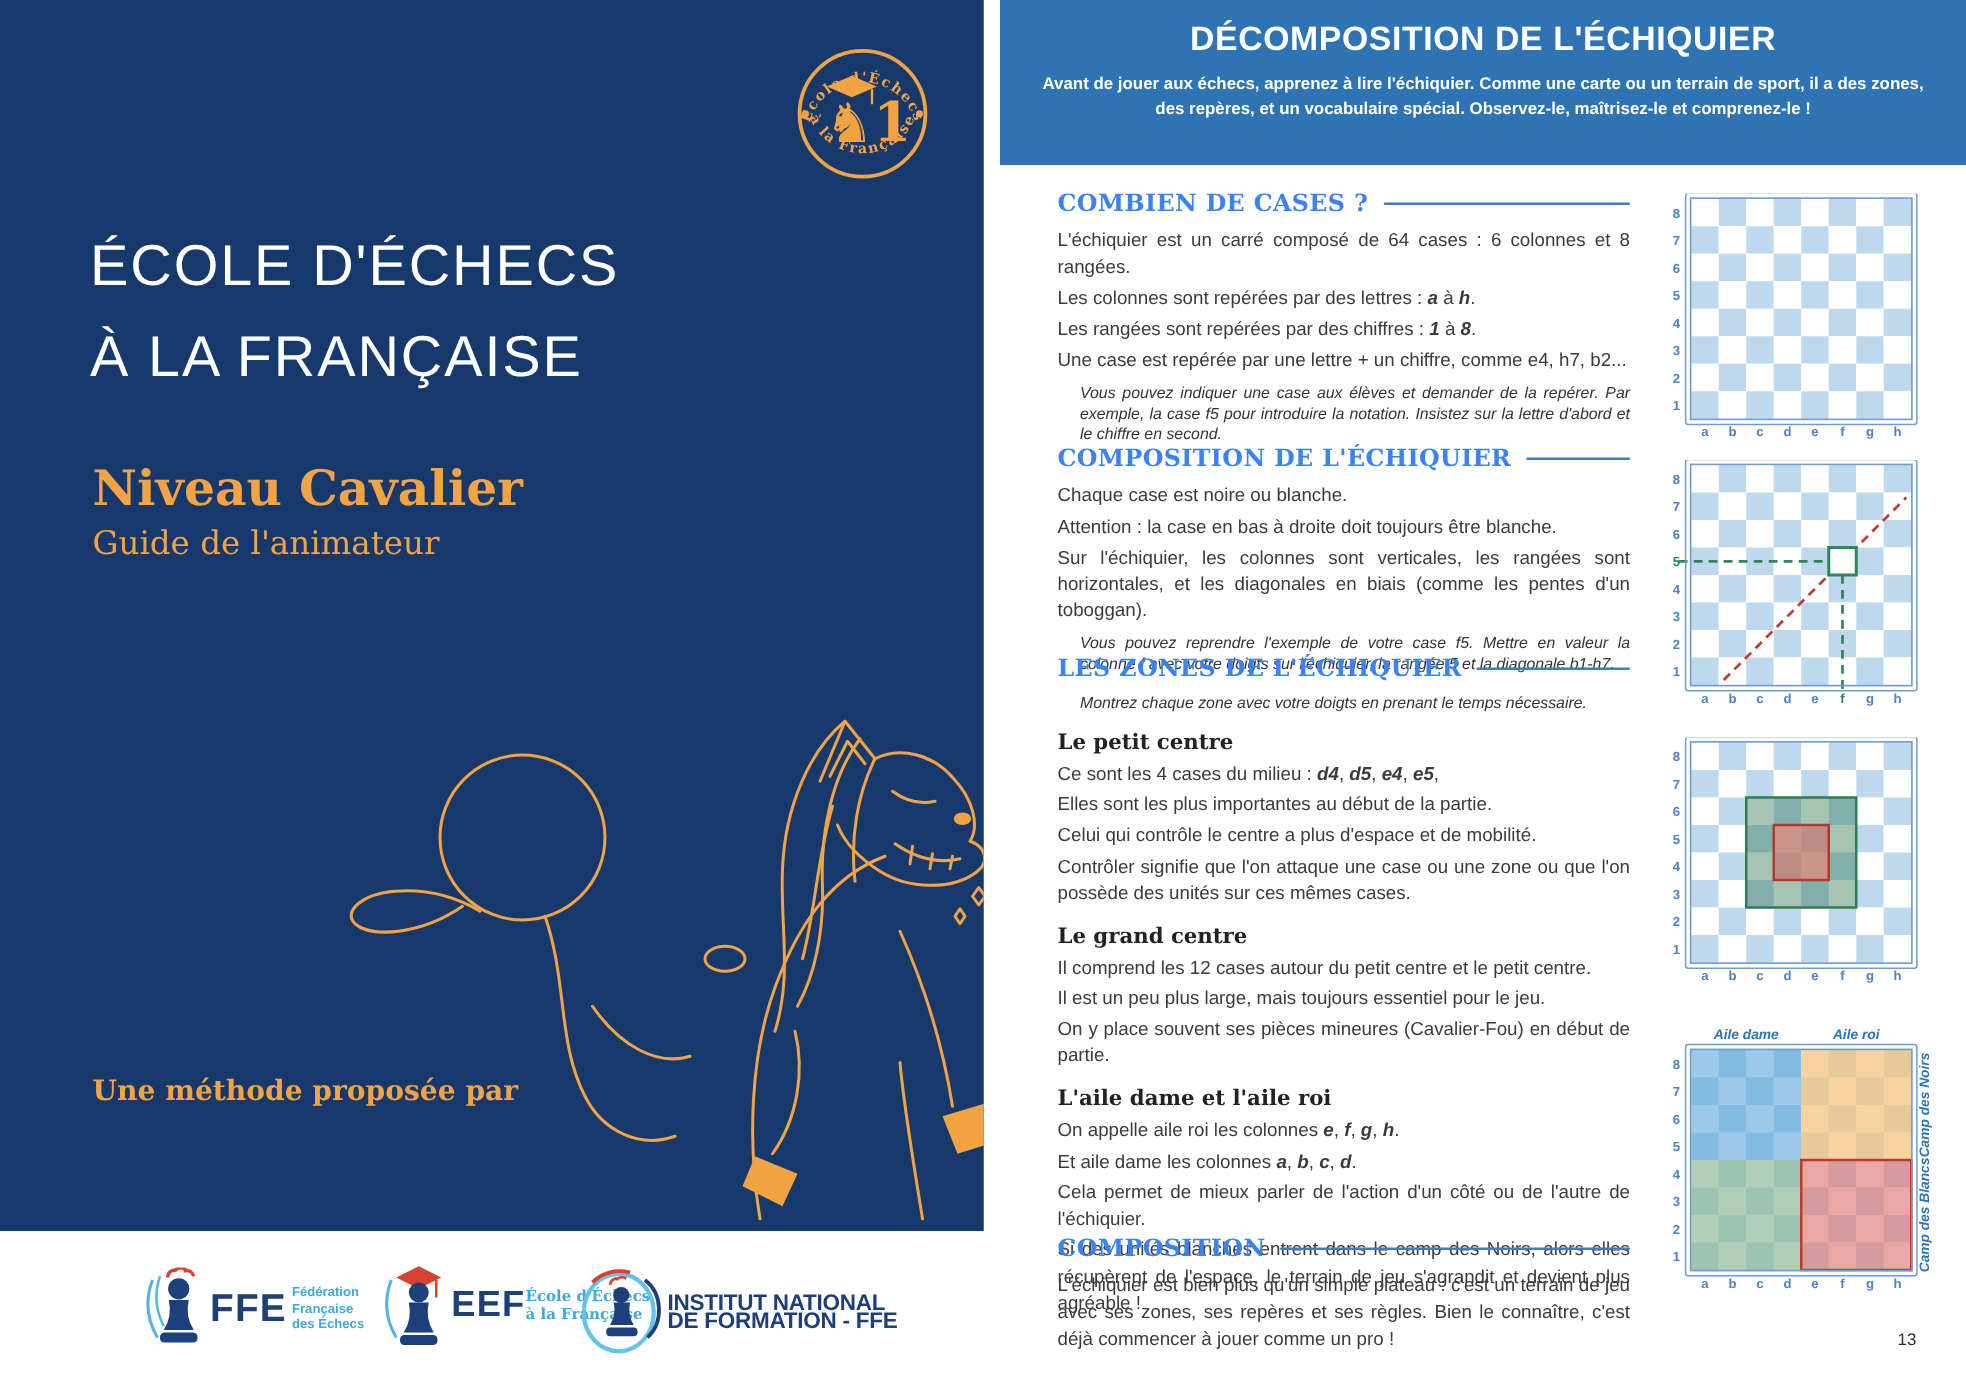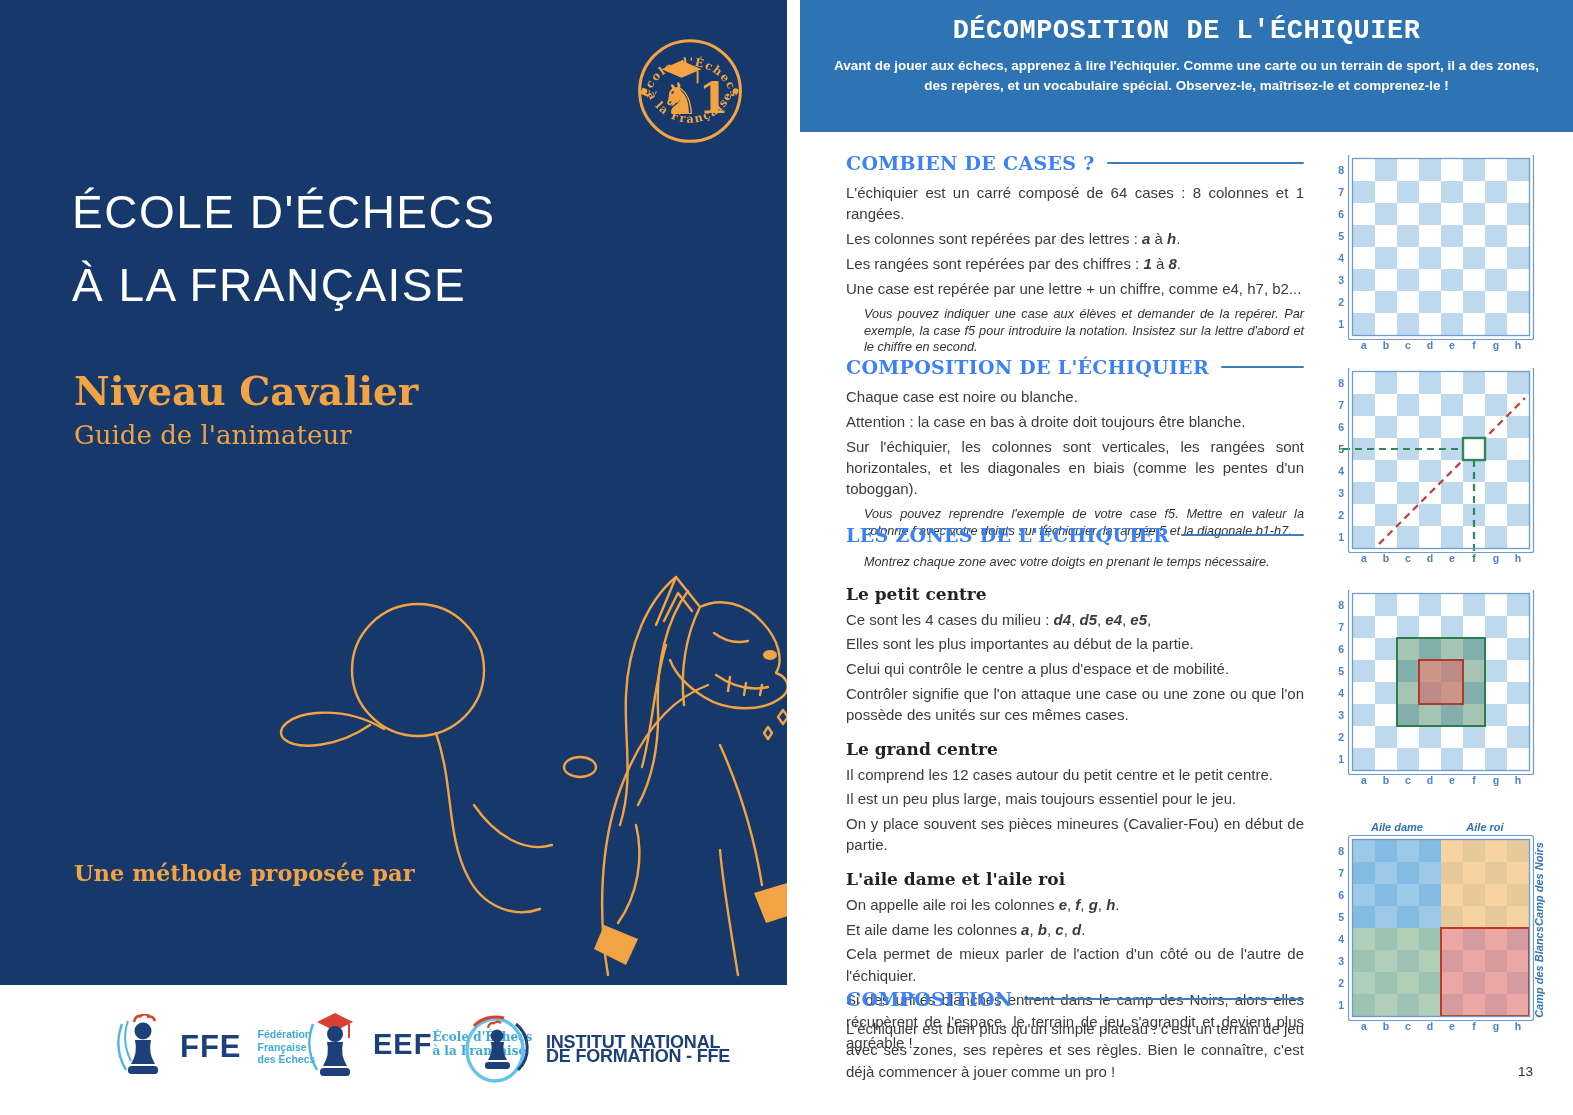"DÉCOMPOSITION DE L'ÉCHIQUIER" .header-band h1 { font-family: Liberation Mono, monospace -> Liberation Sans, sans-serif }
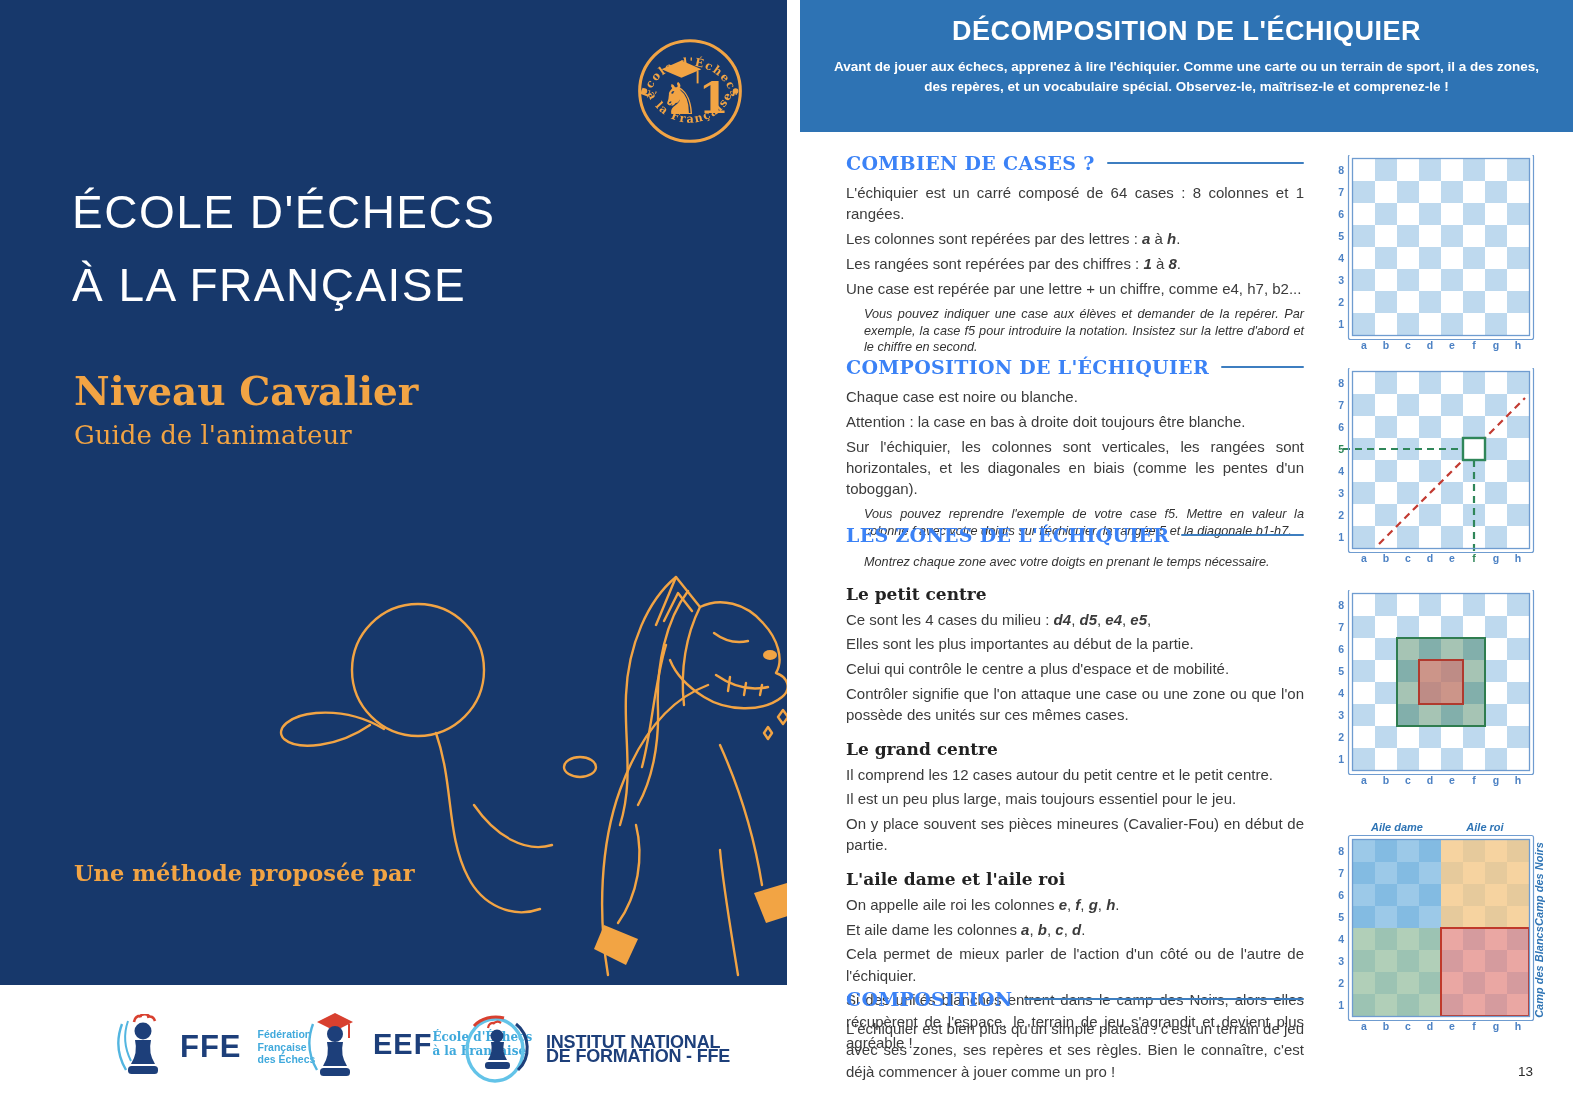"L'échiquier est un carré composé" p.para { text: 8 colonnes et 1 -> 6 colonnes et 8 }
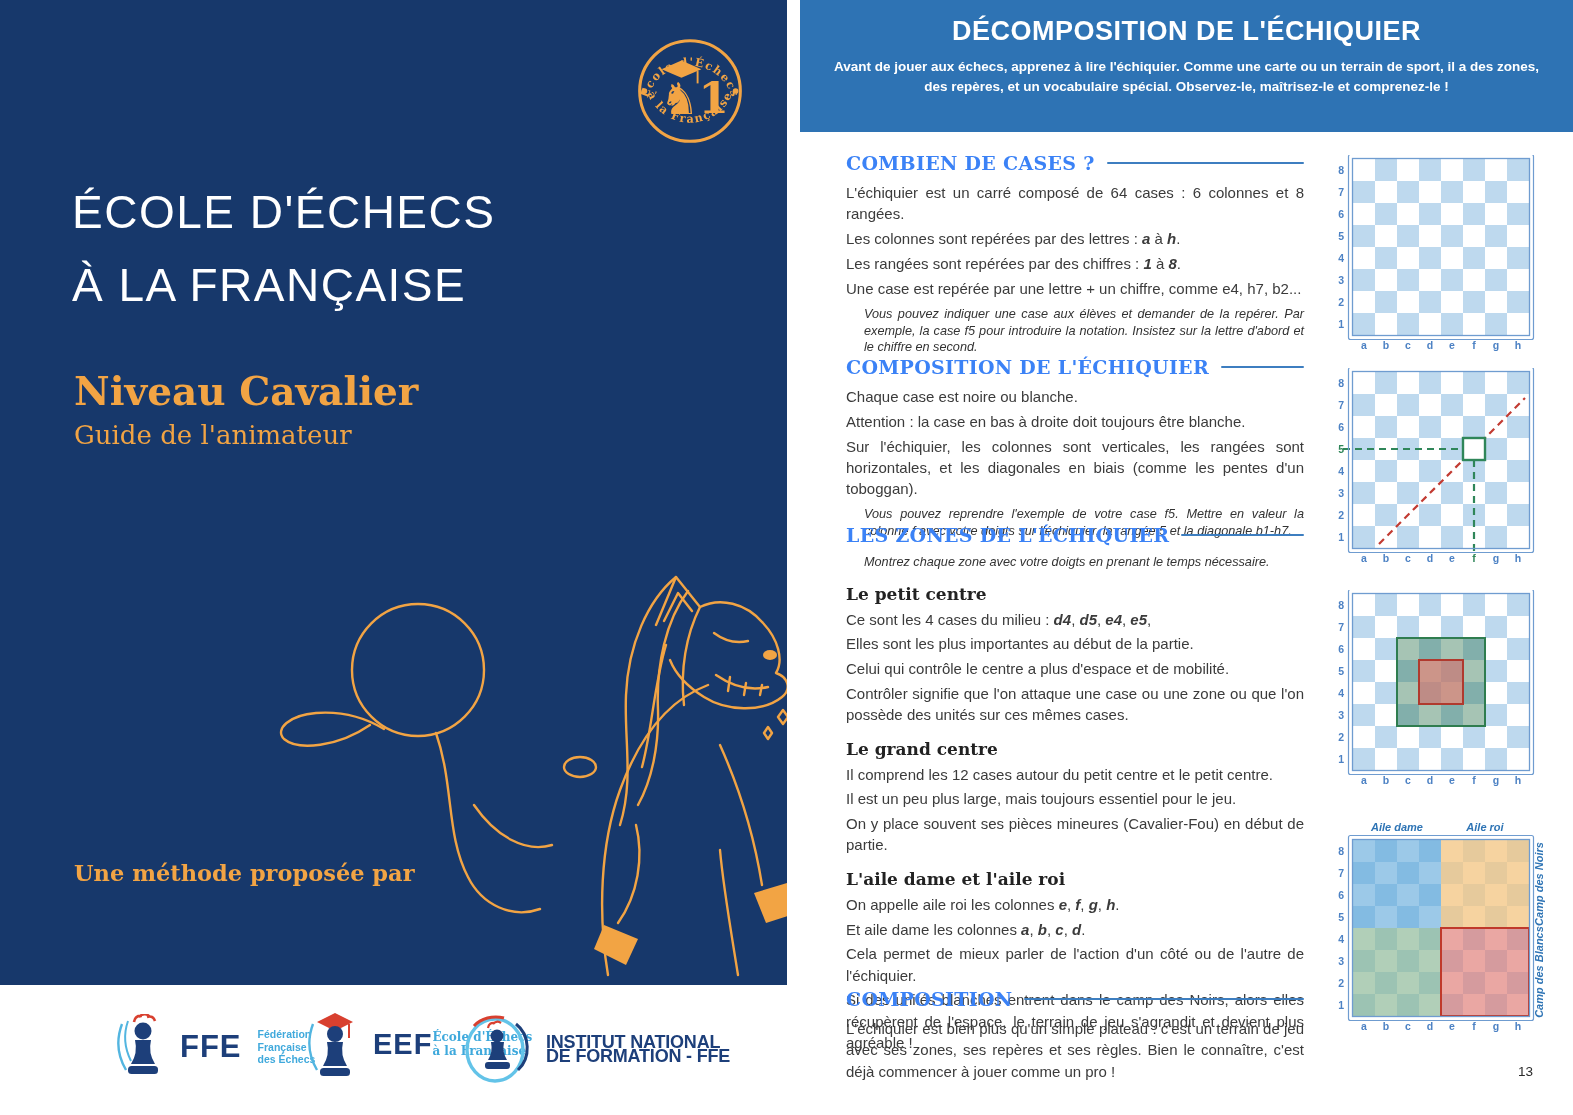"FFE" .logo { gap: 16px -> 4px }
